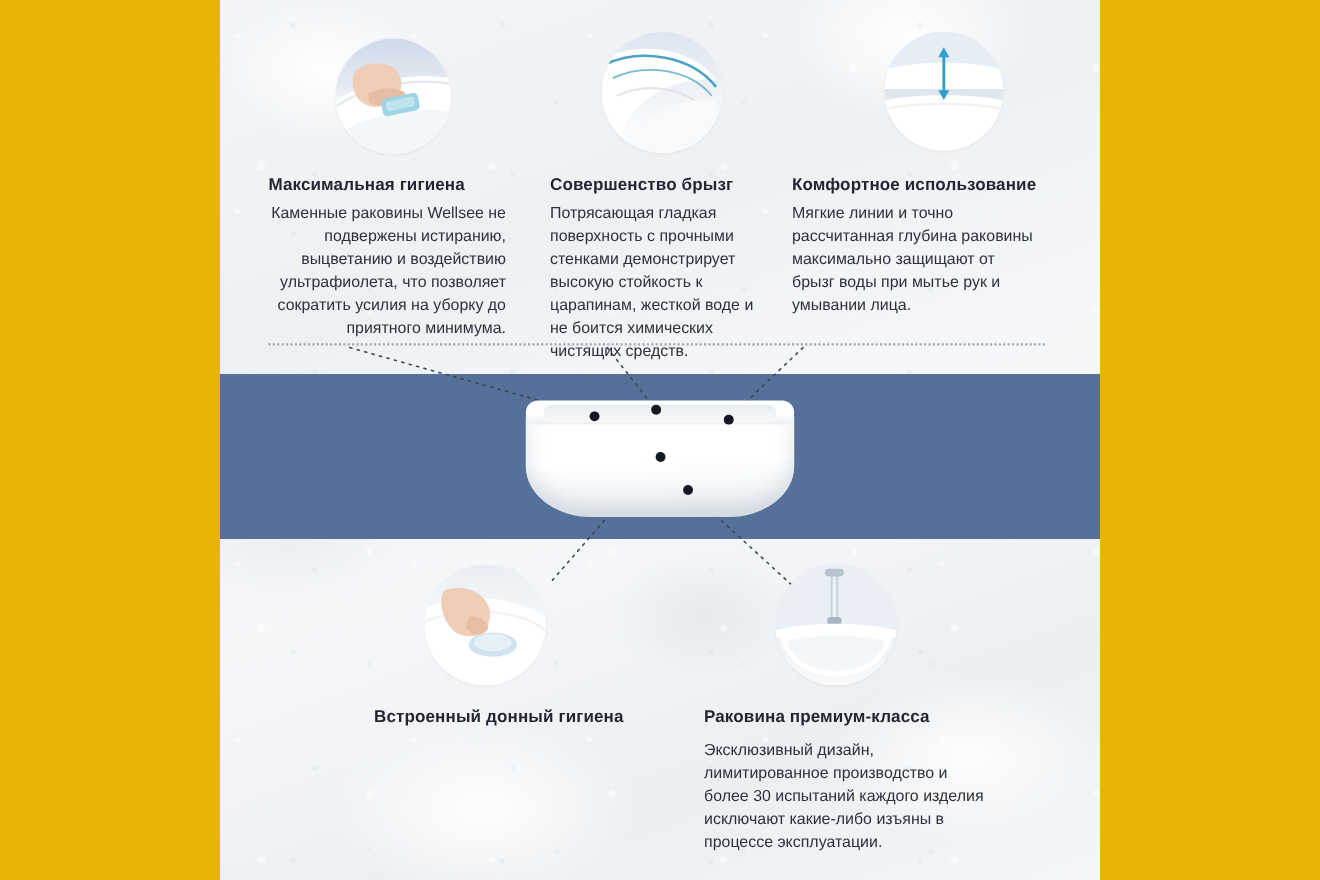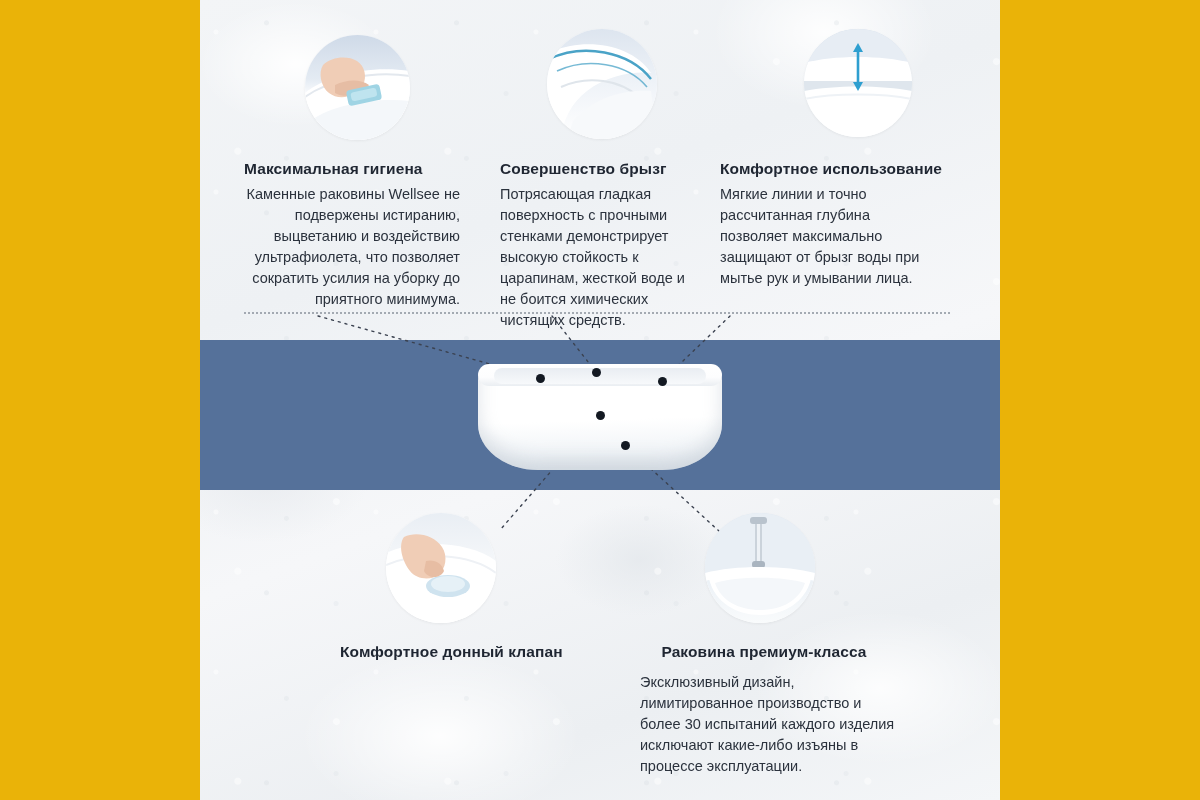"Мягкие линии и точно рассчитанная" div.para { text: позволяет -> раковины }
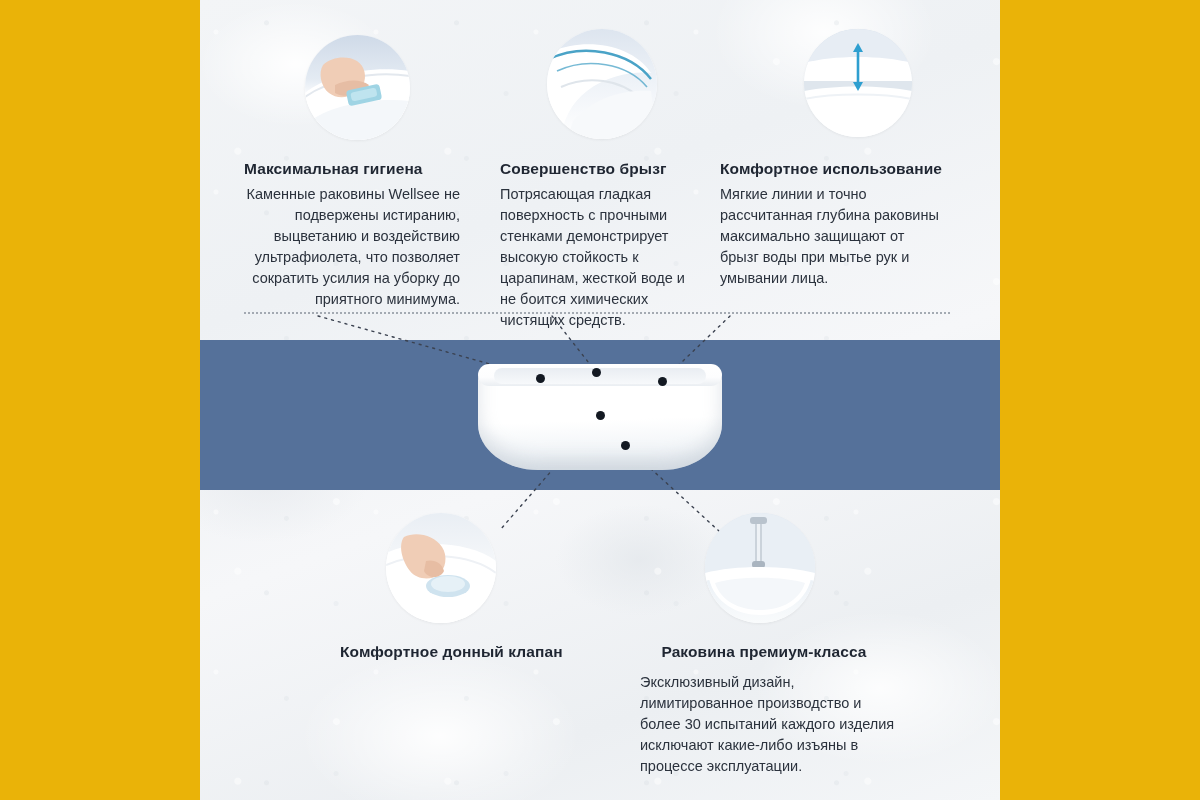"Комфортное донный клапан" div.titles { text: Комфортное донный клапан -> Встроенный донный гигиена }
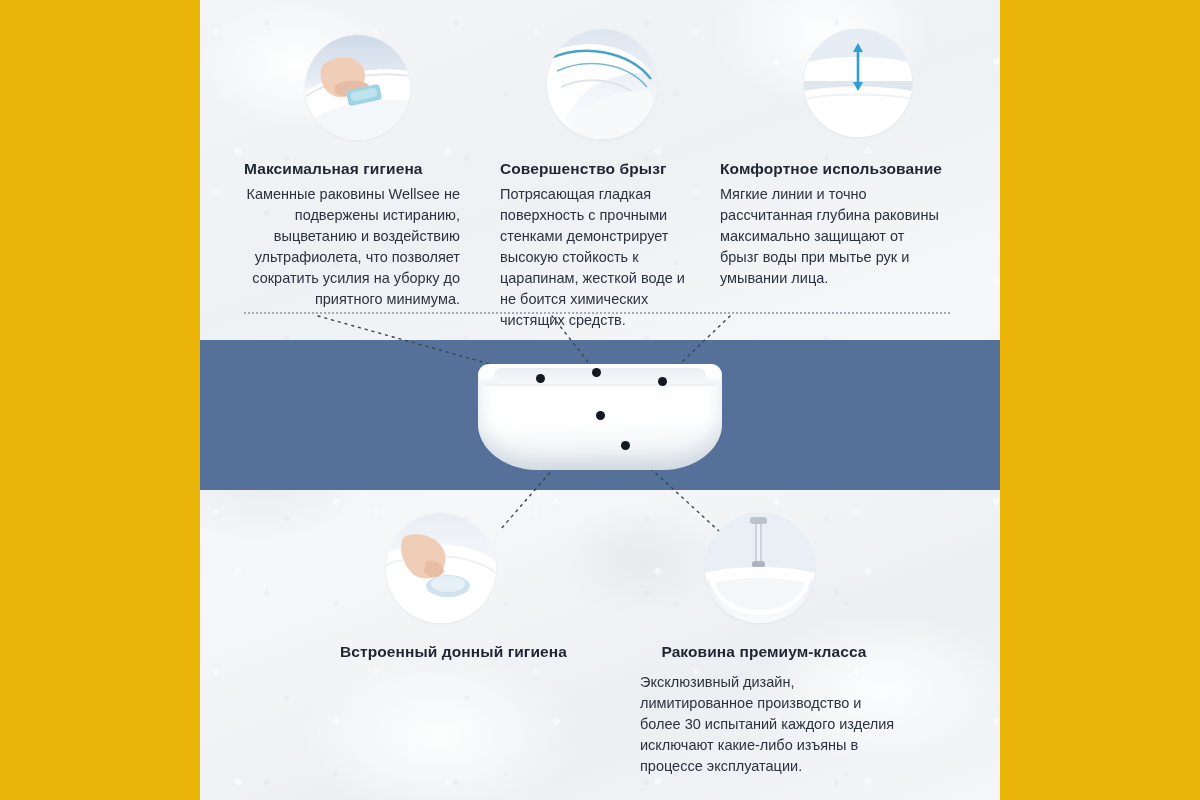"Раковина премиум-класса" div.titles { left: 429px -> 440px; text-align: center -> none }
